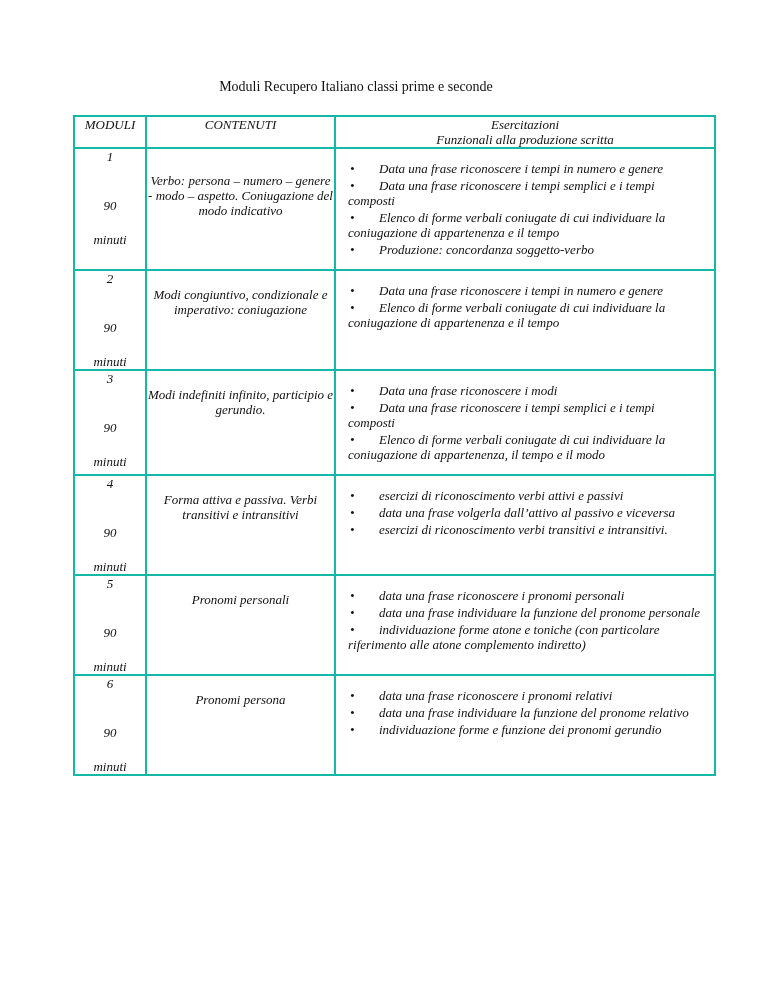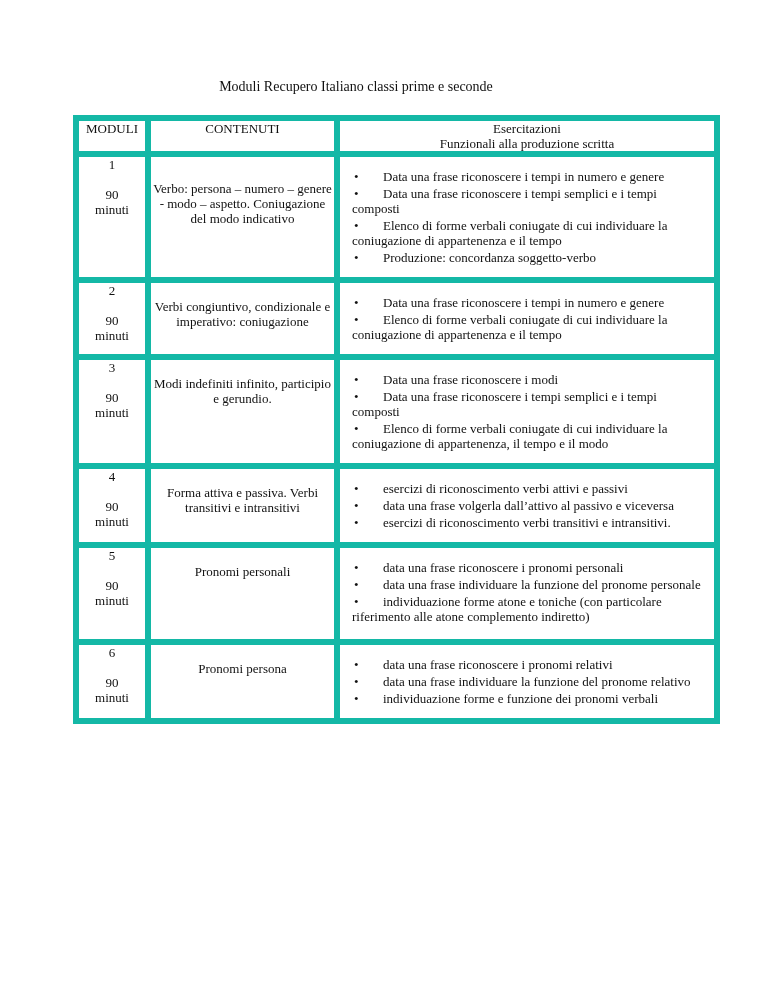"MODULI" table.mod td, table.mod th { border: 6px solid #14b8a6 -> 2px solid #14b8a6; font-style: none -> italic }
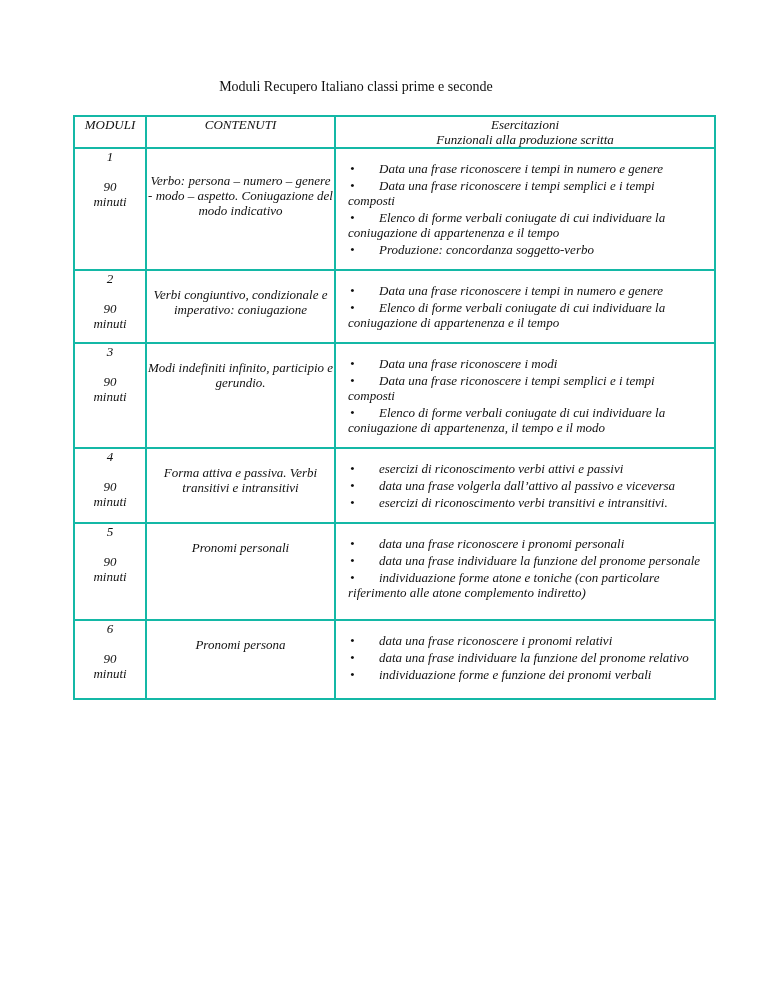"90" td.mod-cell .dur { margin-top: none -> 19px }
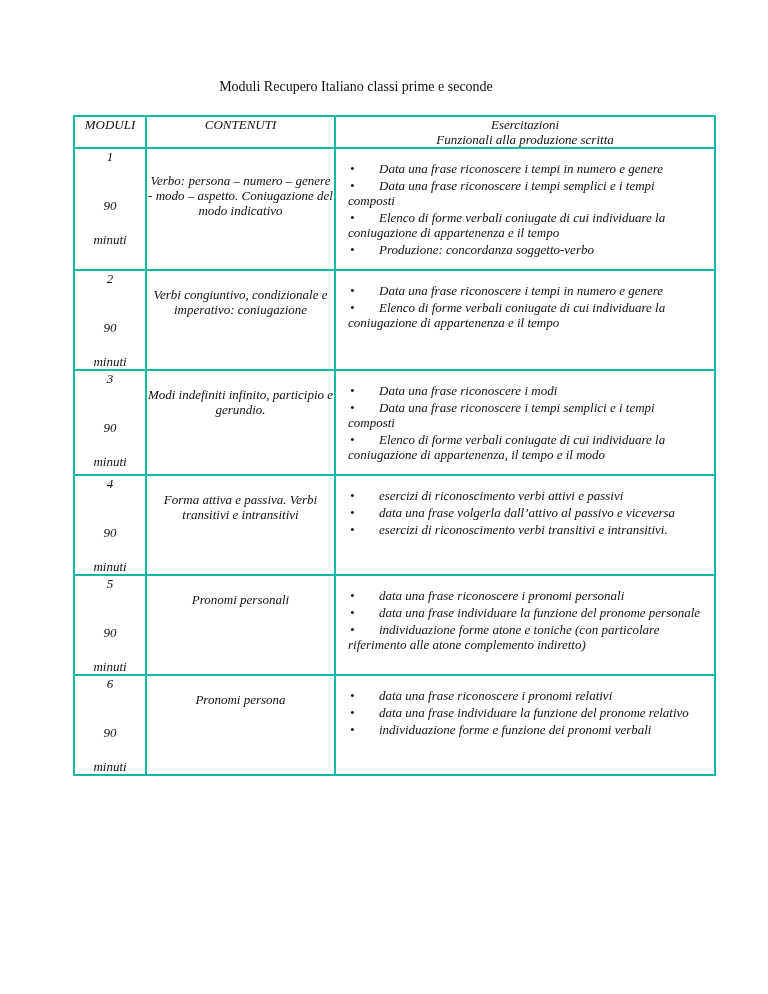"Verbi congiuntivo, condizionale e" div { text: Verbi -> Modi }
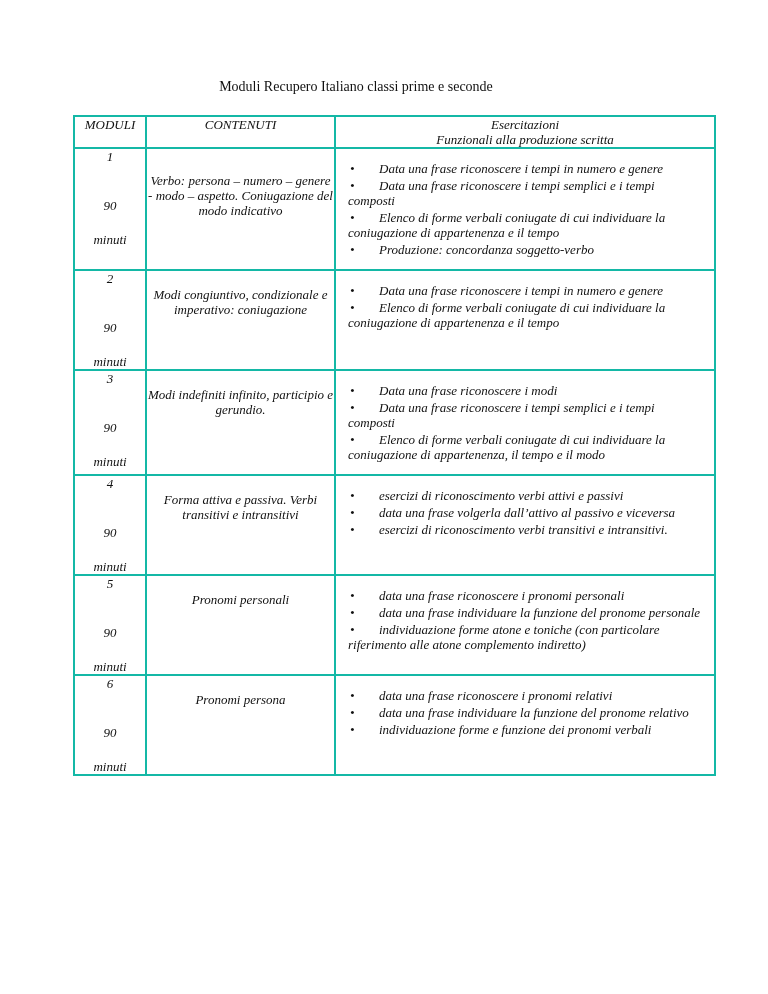"individuazione forme e funzione dei" span { text: verbali -> gerundio }
